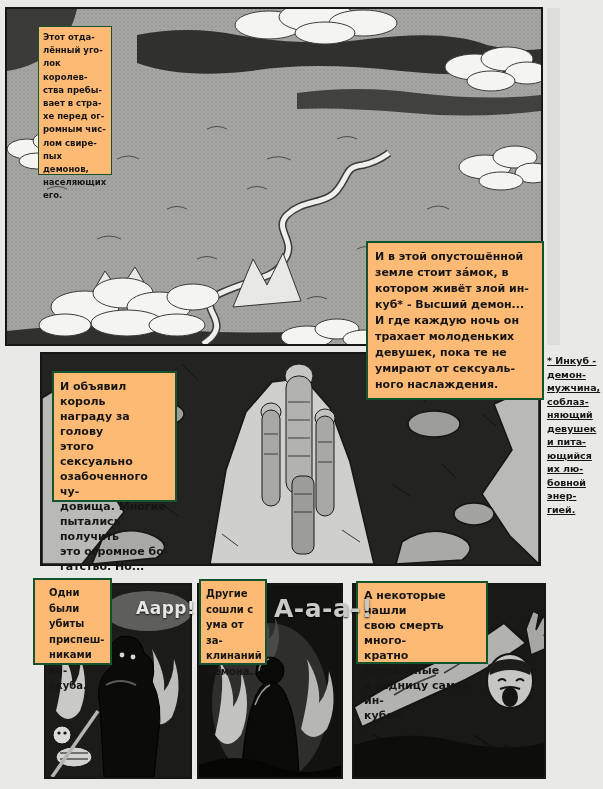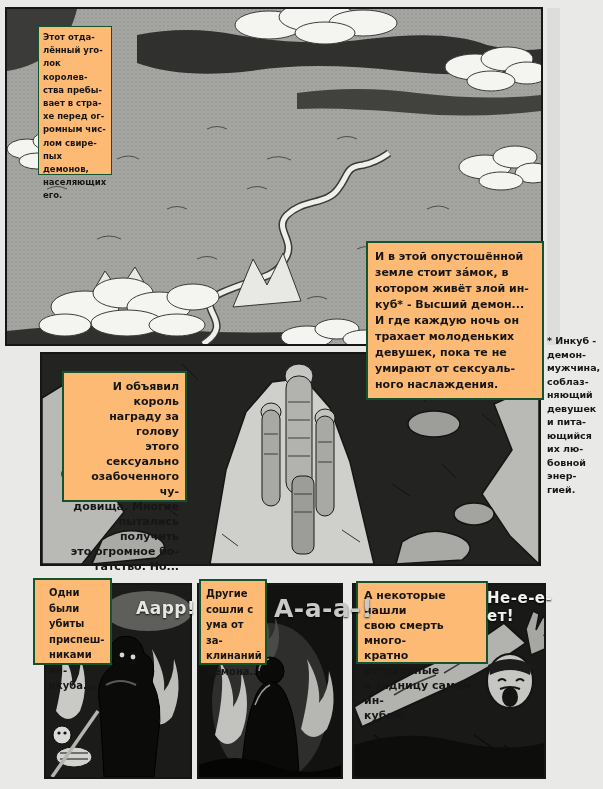"* Инкуб -" .footnote { text-decoration: none -> underline; top: 334px -> 354px }
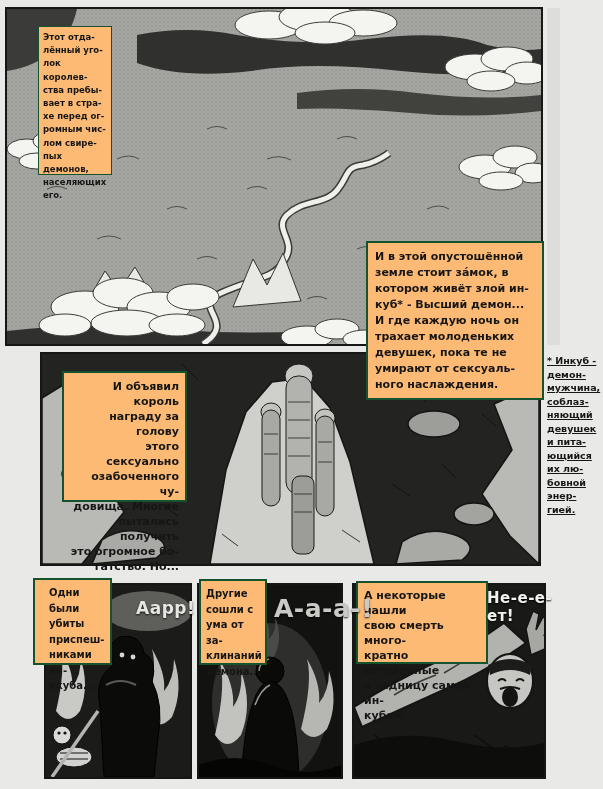"И объявил король" .c3 { left: 62px -> 52px; text-align: right -> none }
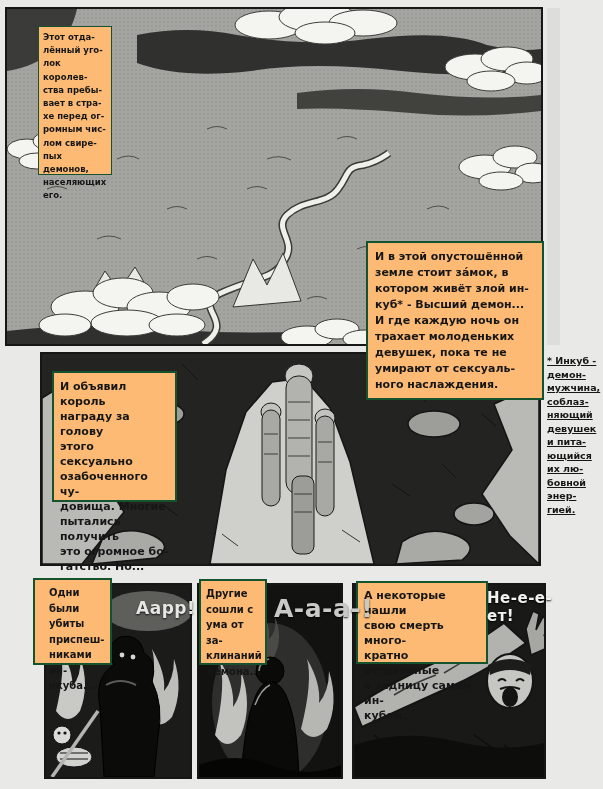"Не-е-е-" div.sfx { html: <div>Не-е-е- ет!</div> -> none }
